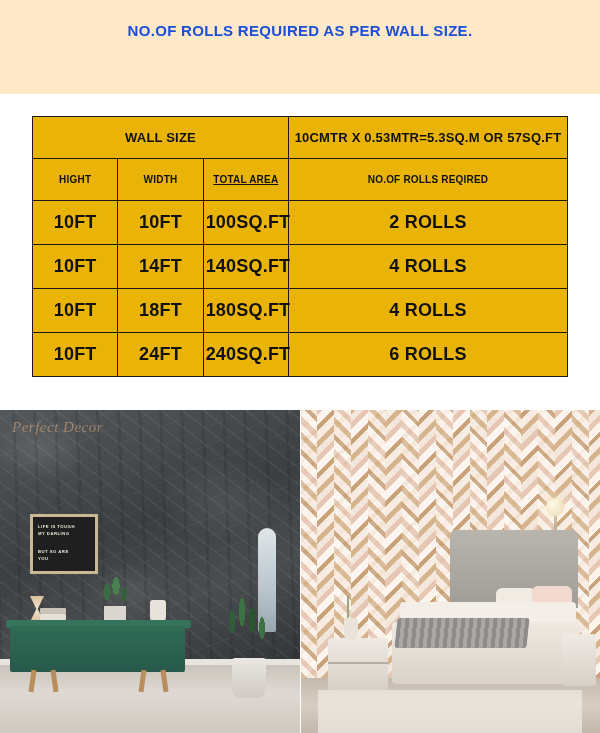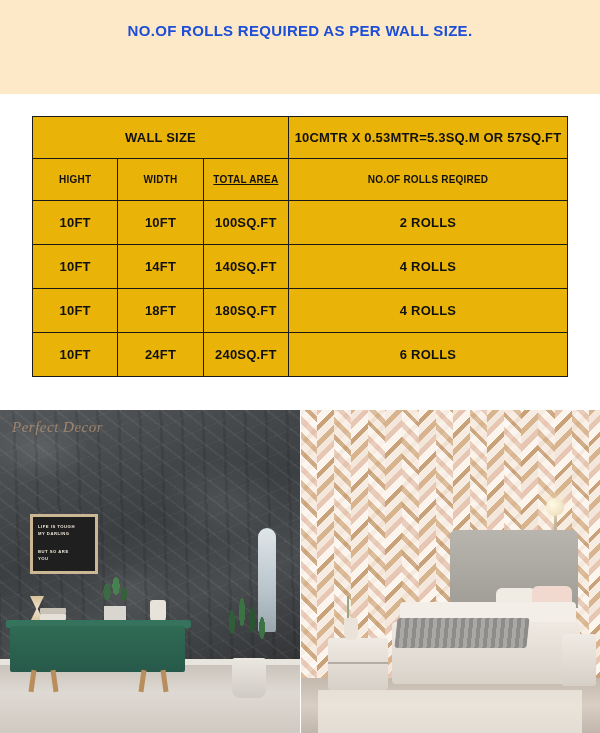"10FT" table.rolls tr.row-data td { font-size: 13px -> 18px }
